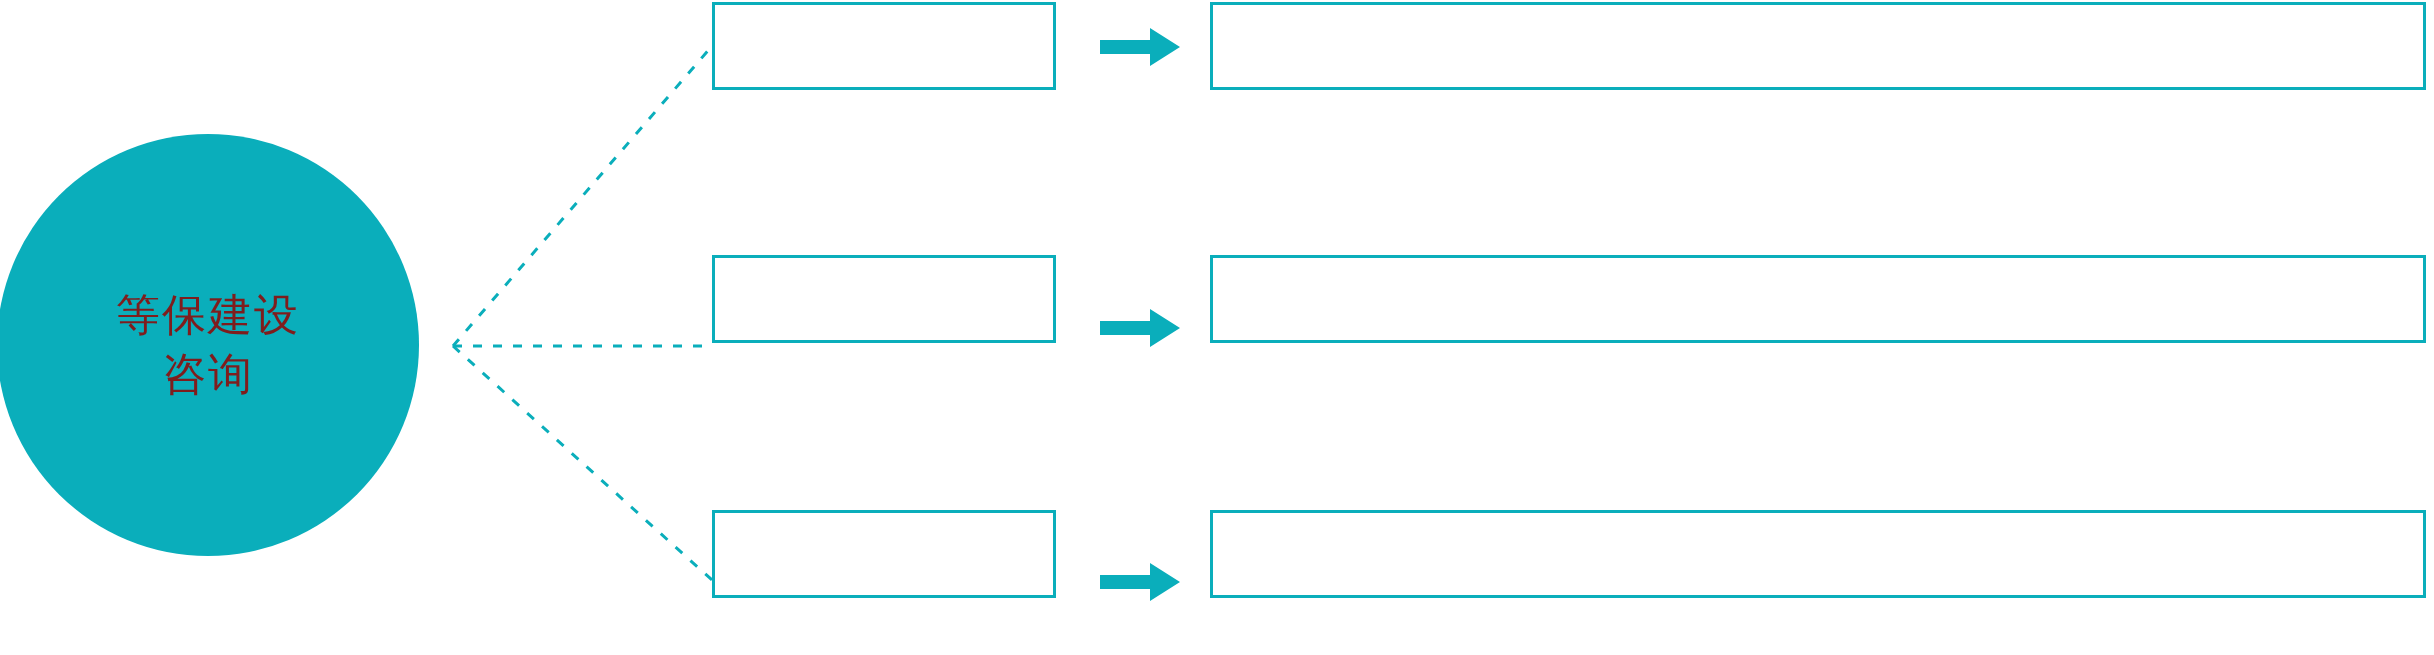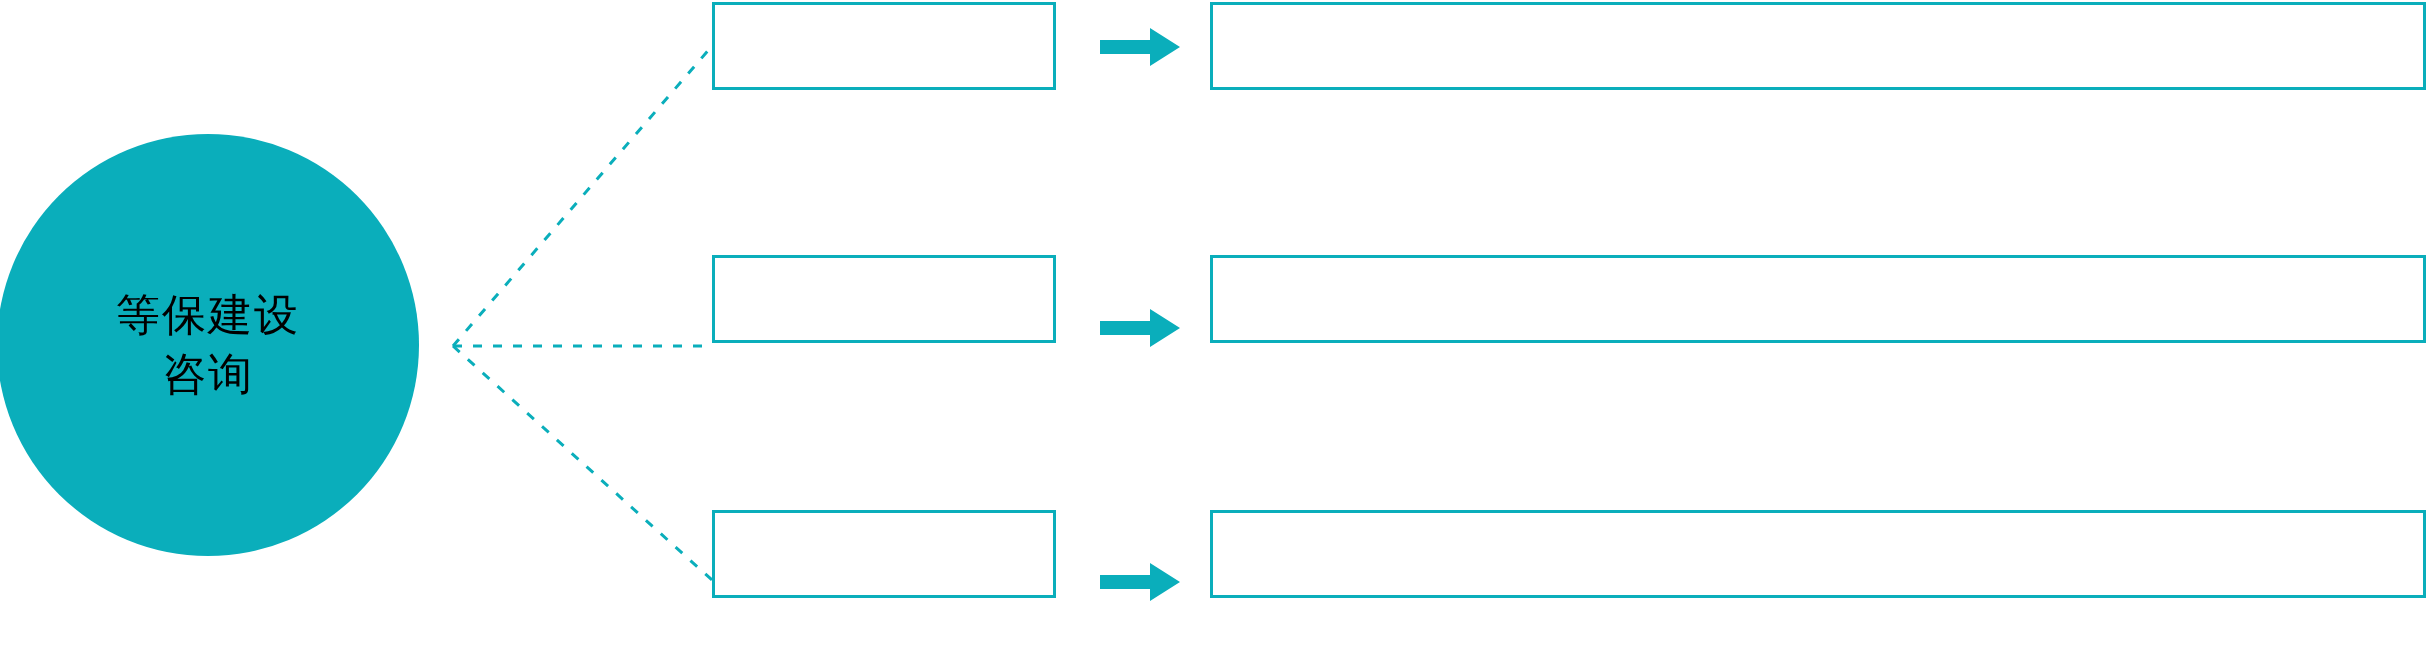"等保建设" .hub-label { color: #000000 -> #7f1d1d }
